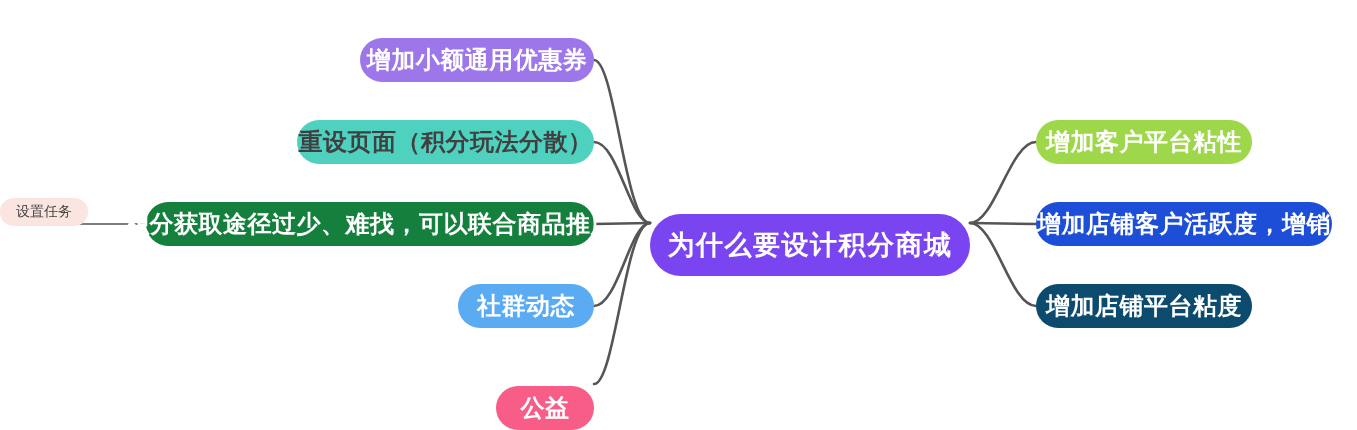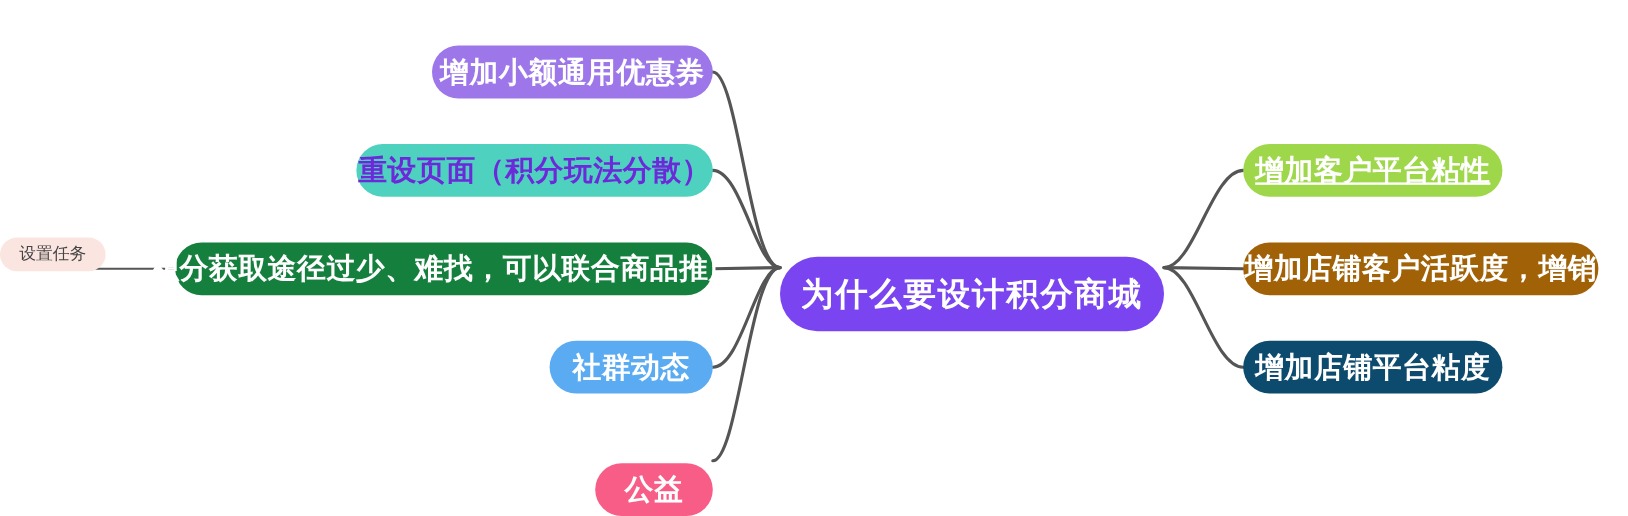"重设页面（积分玩法分散）" div.node { color: #6d28d9 -> #404040 }
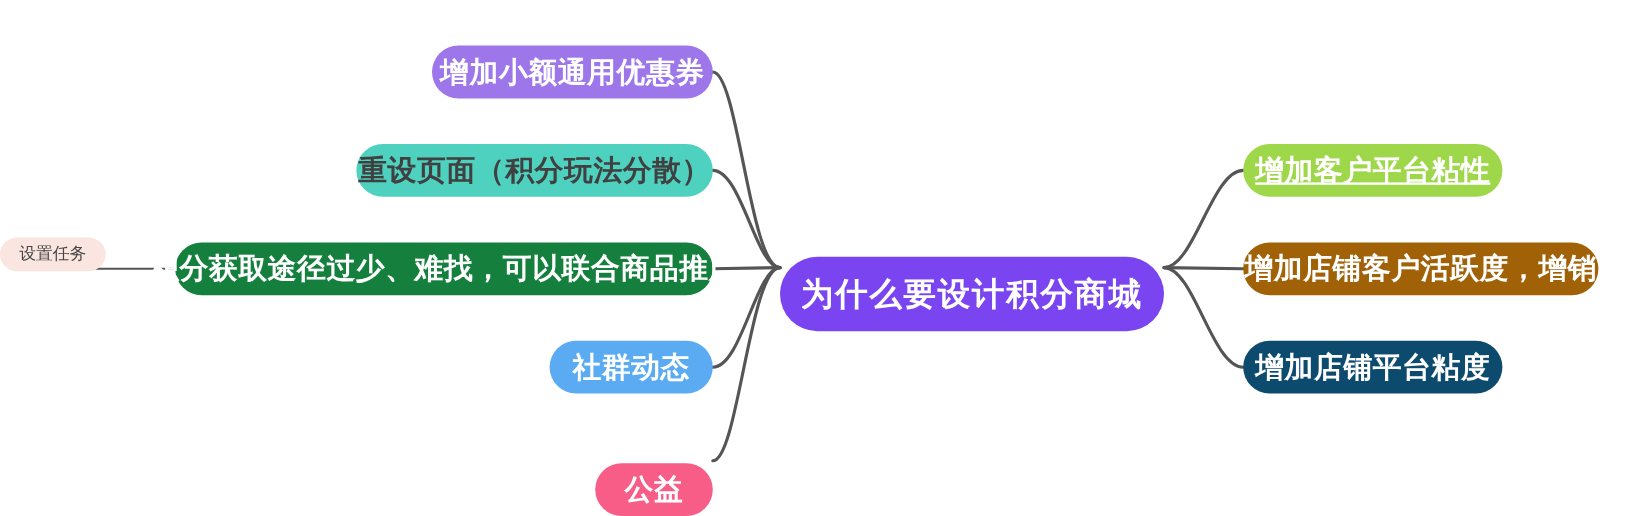"增加客户平台粘性" div.node { text-decoration: underline -> none }
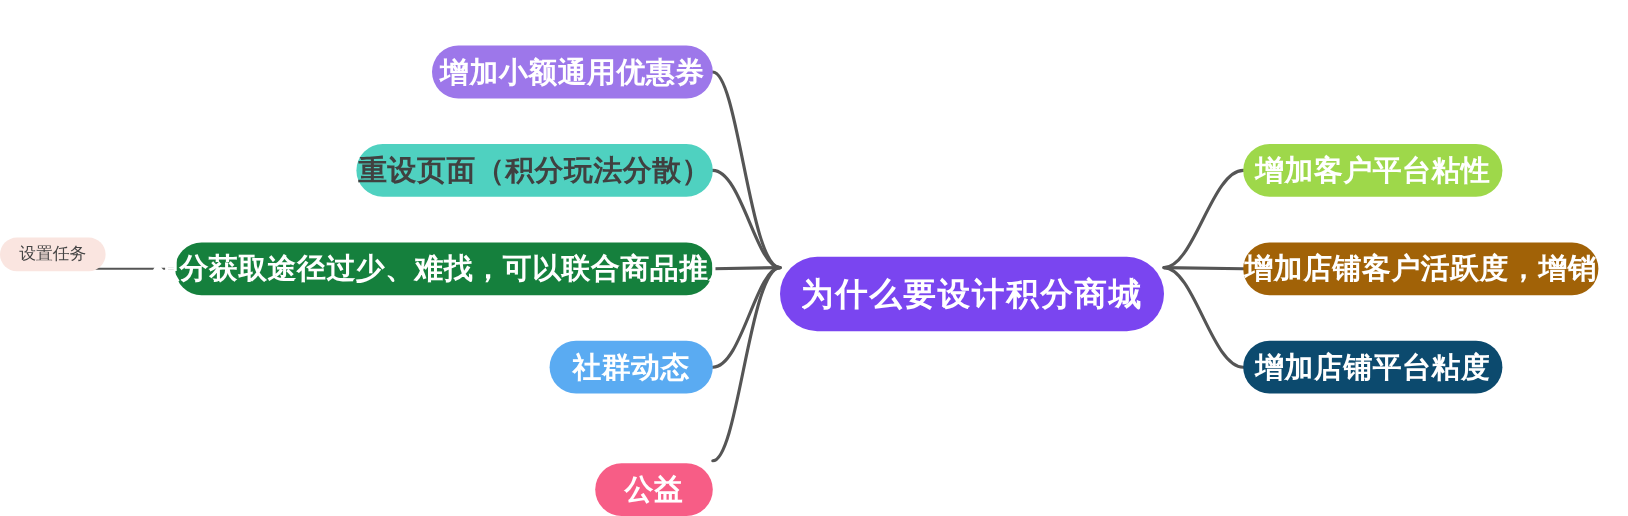"增加店铺客户活跃度，增销" div.node { background: #a16207 -> #1d4ed8 }
